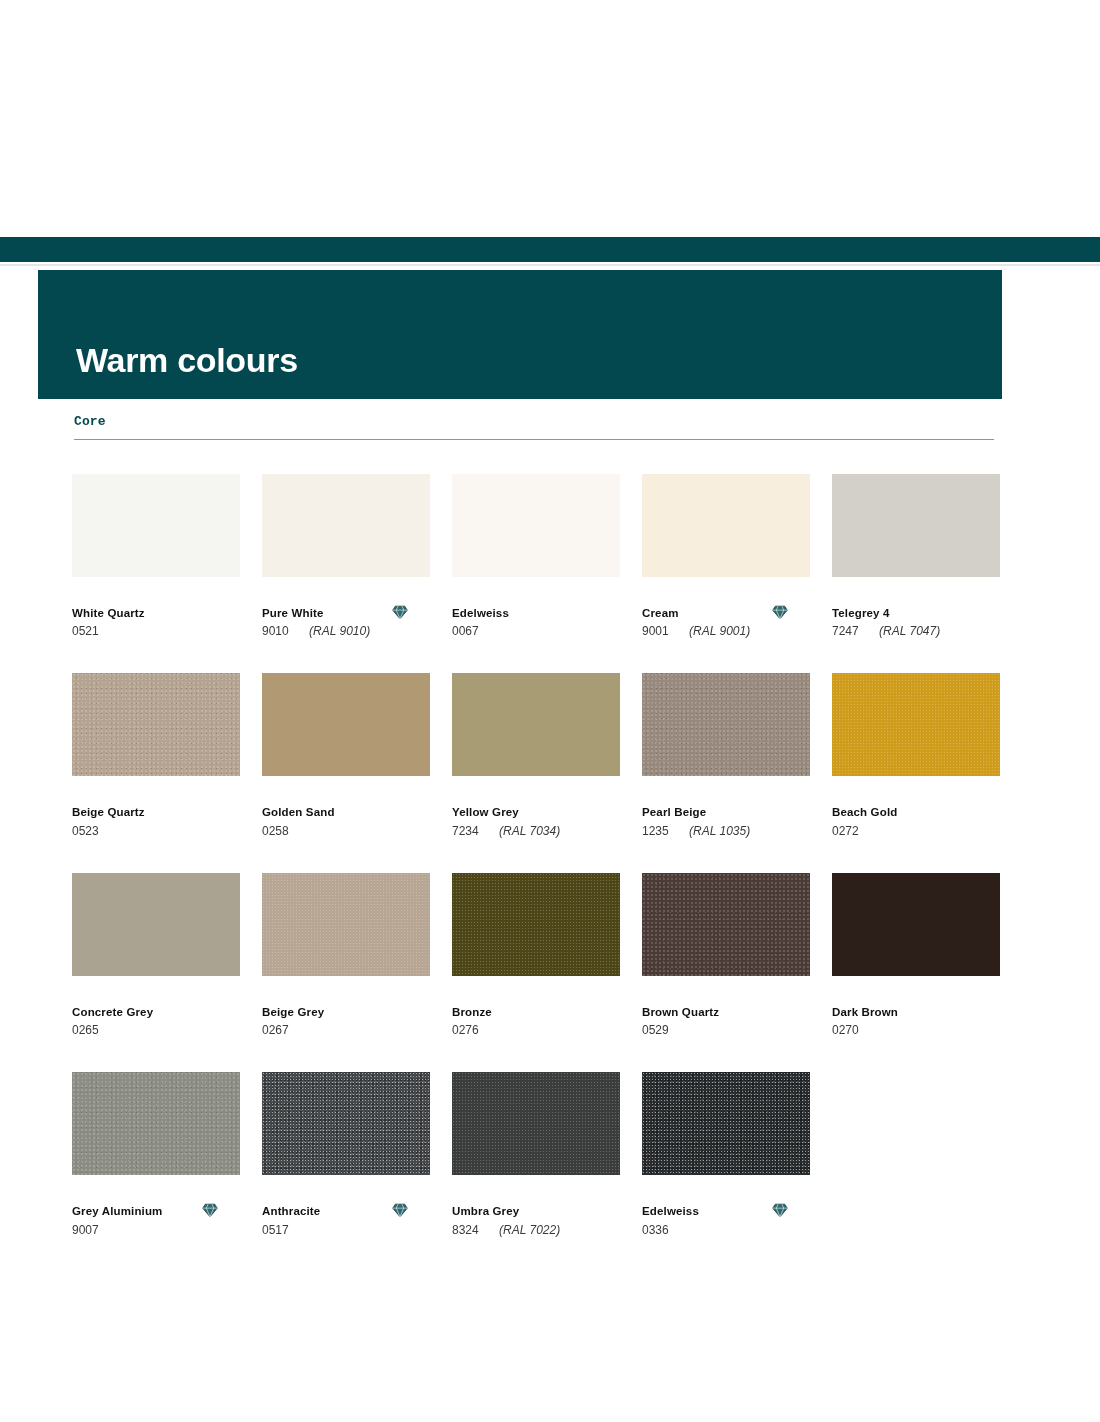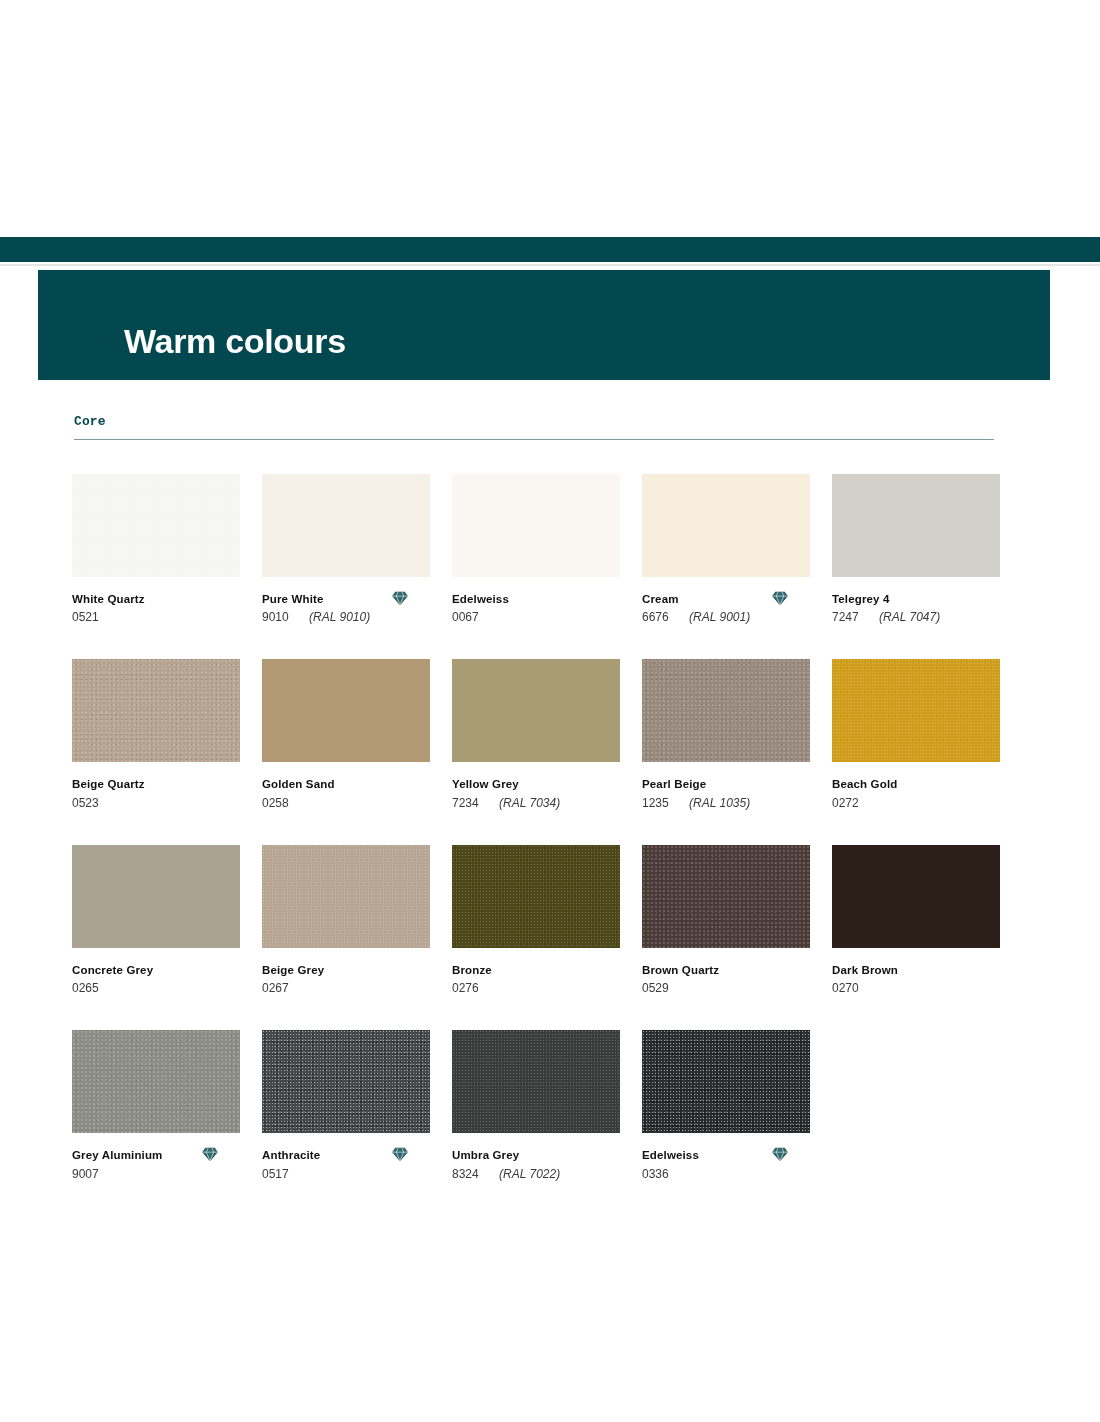"Warm colours" .header-banner { height: 110px -> 129px; padding-left: 48px -> none }
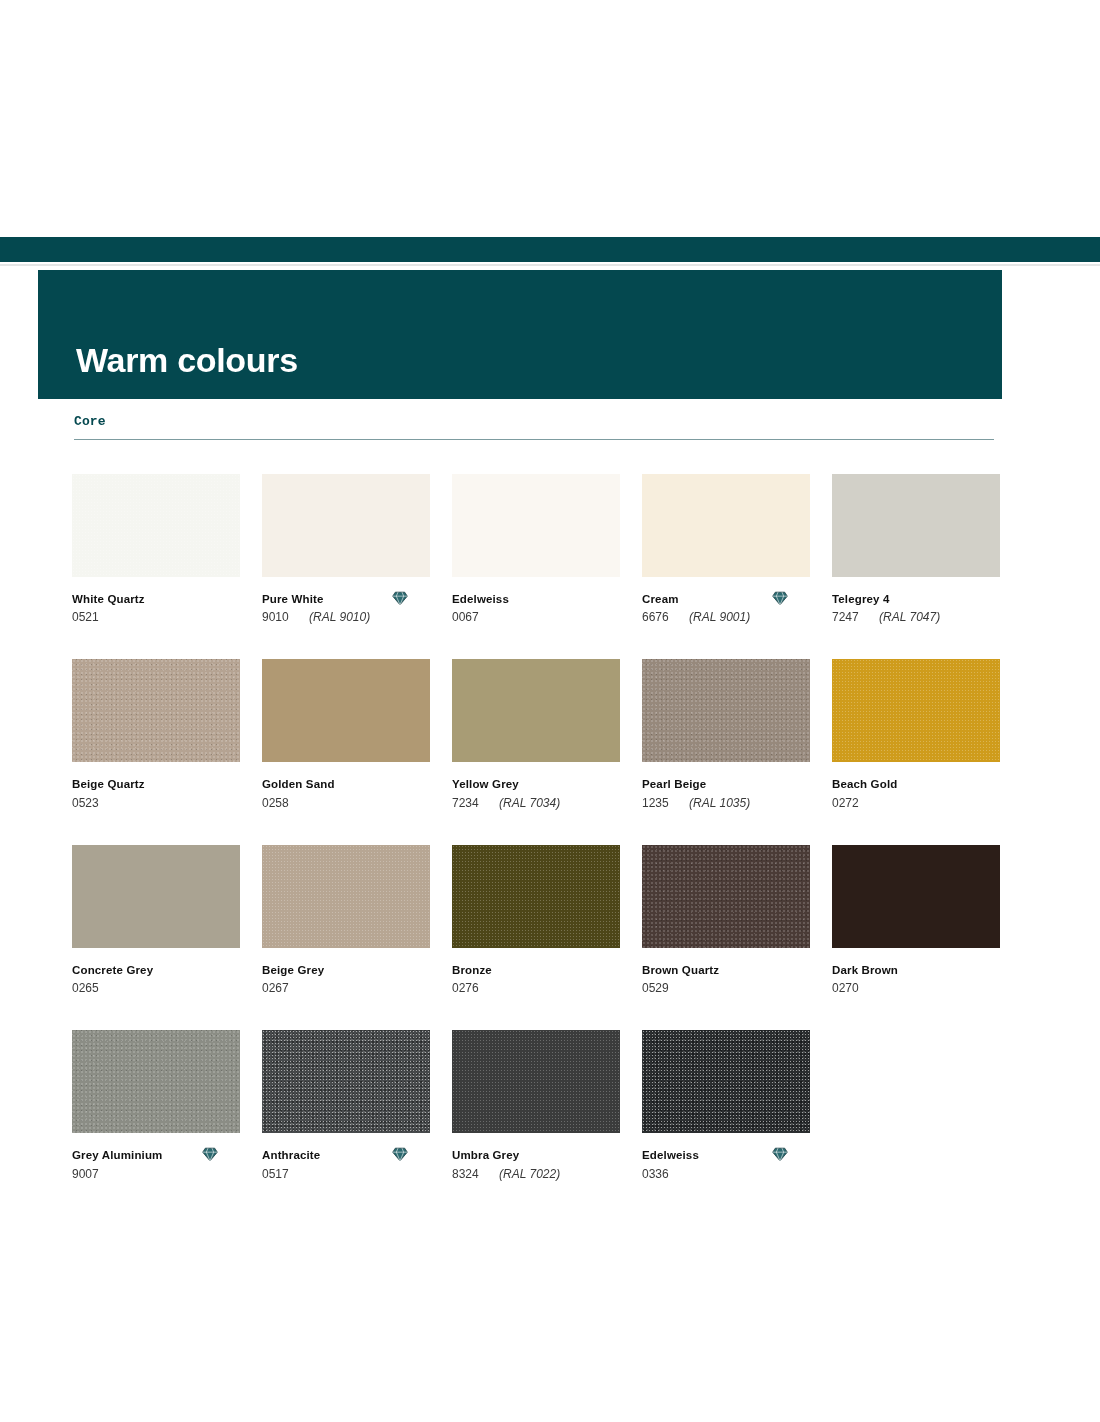"White Quartz" .cell-meta { padding-top: 15px -> 29px }
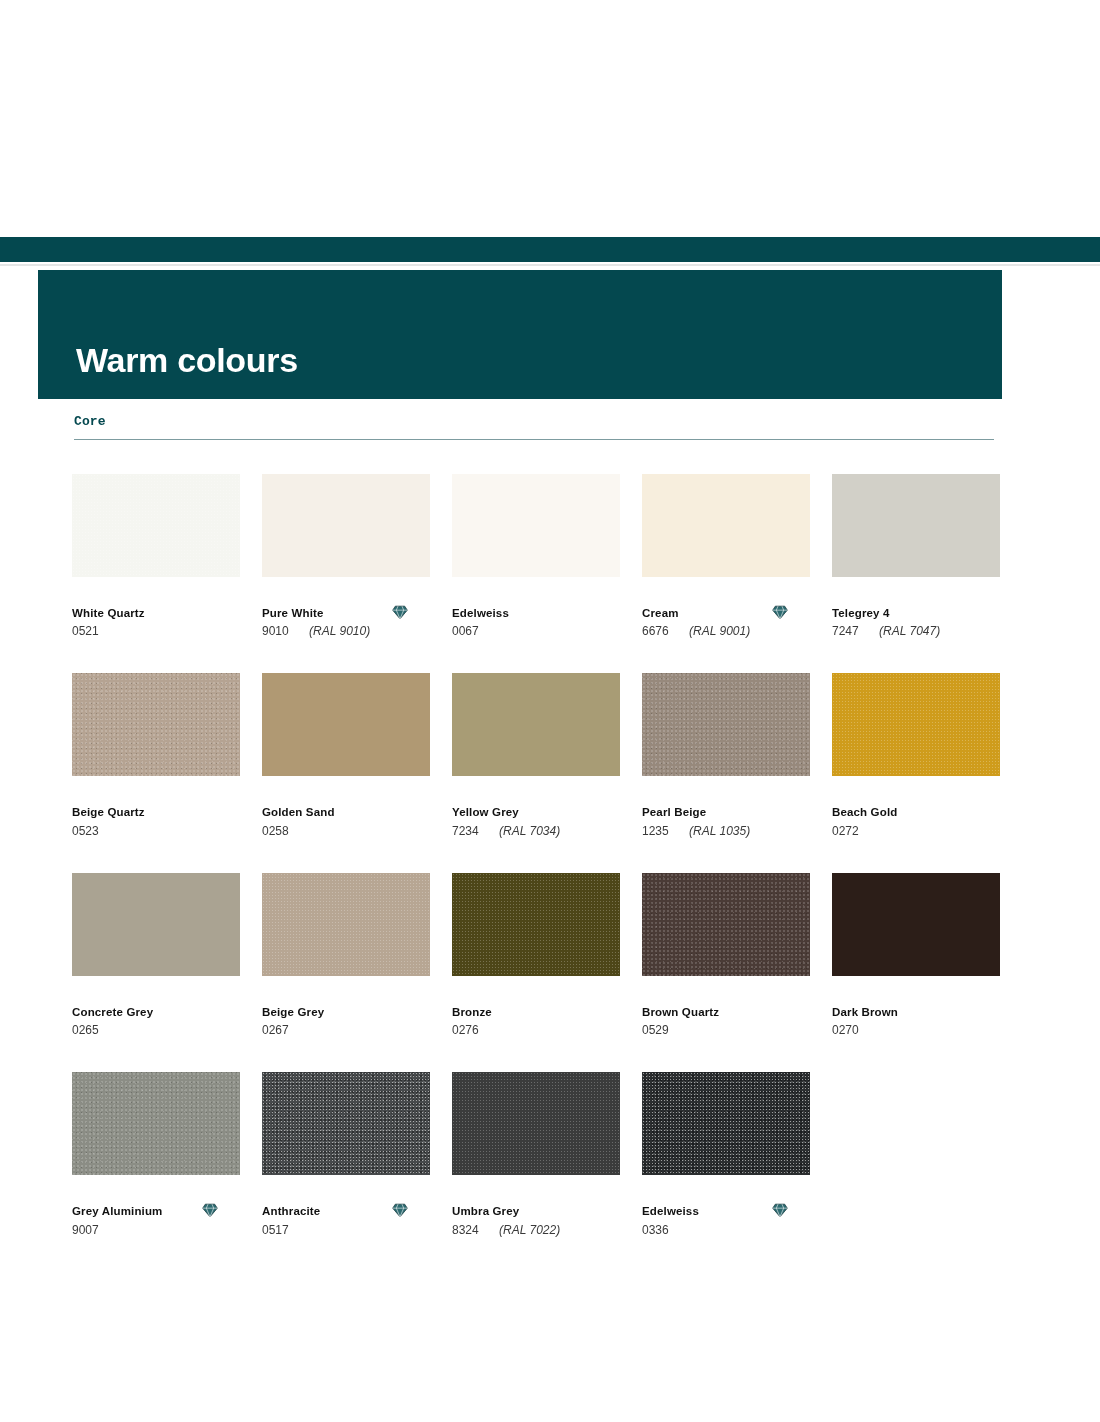"6676" span { text: 6676 -> 9001 }
